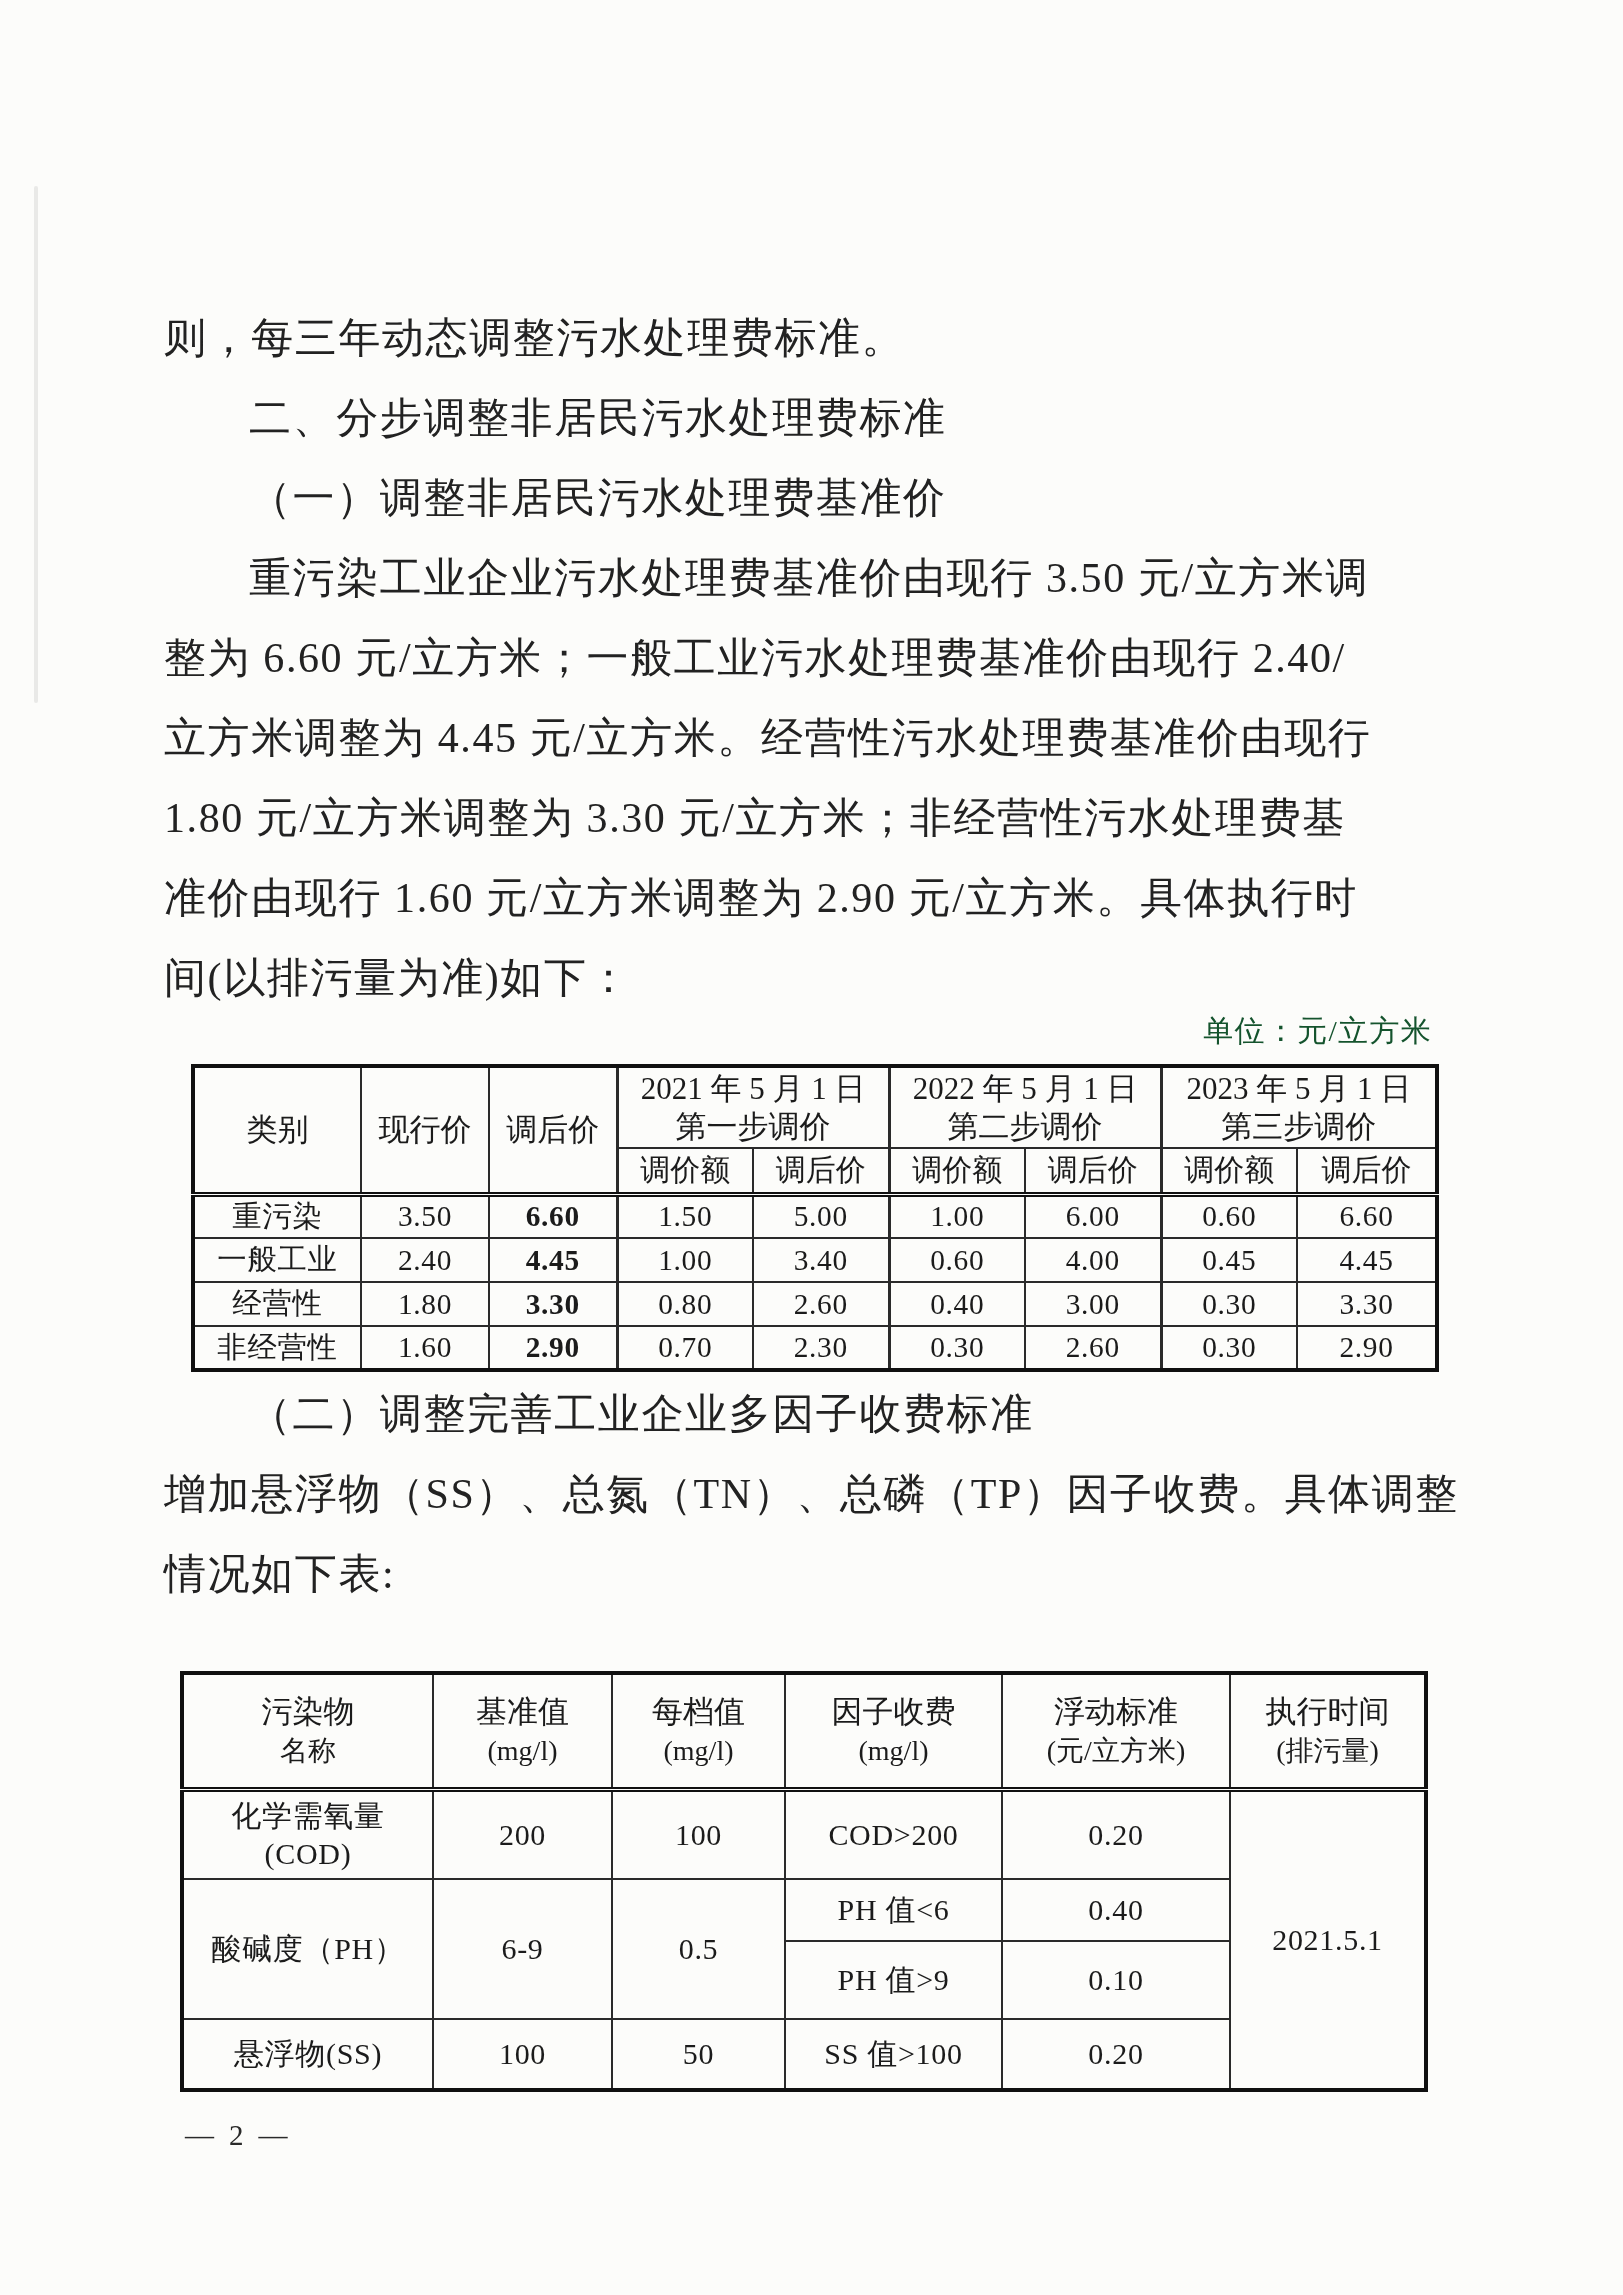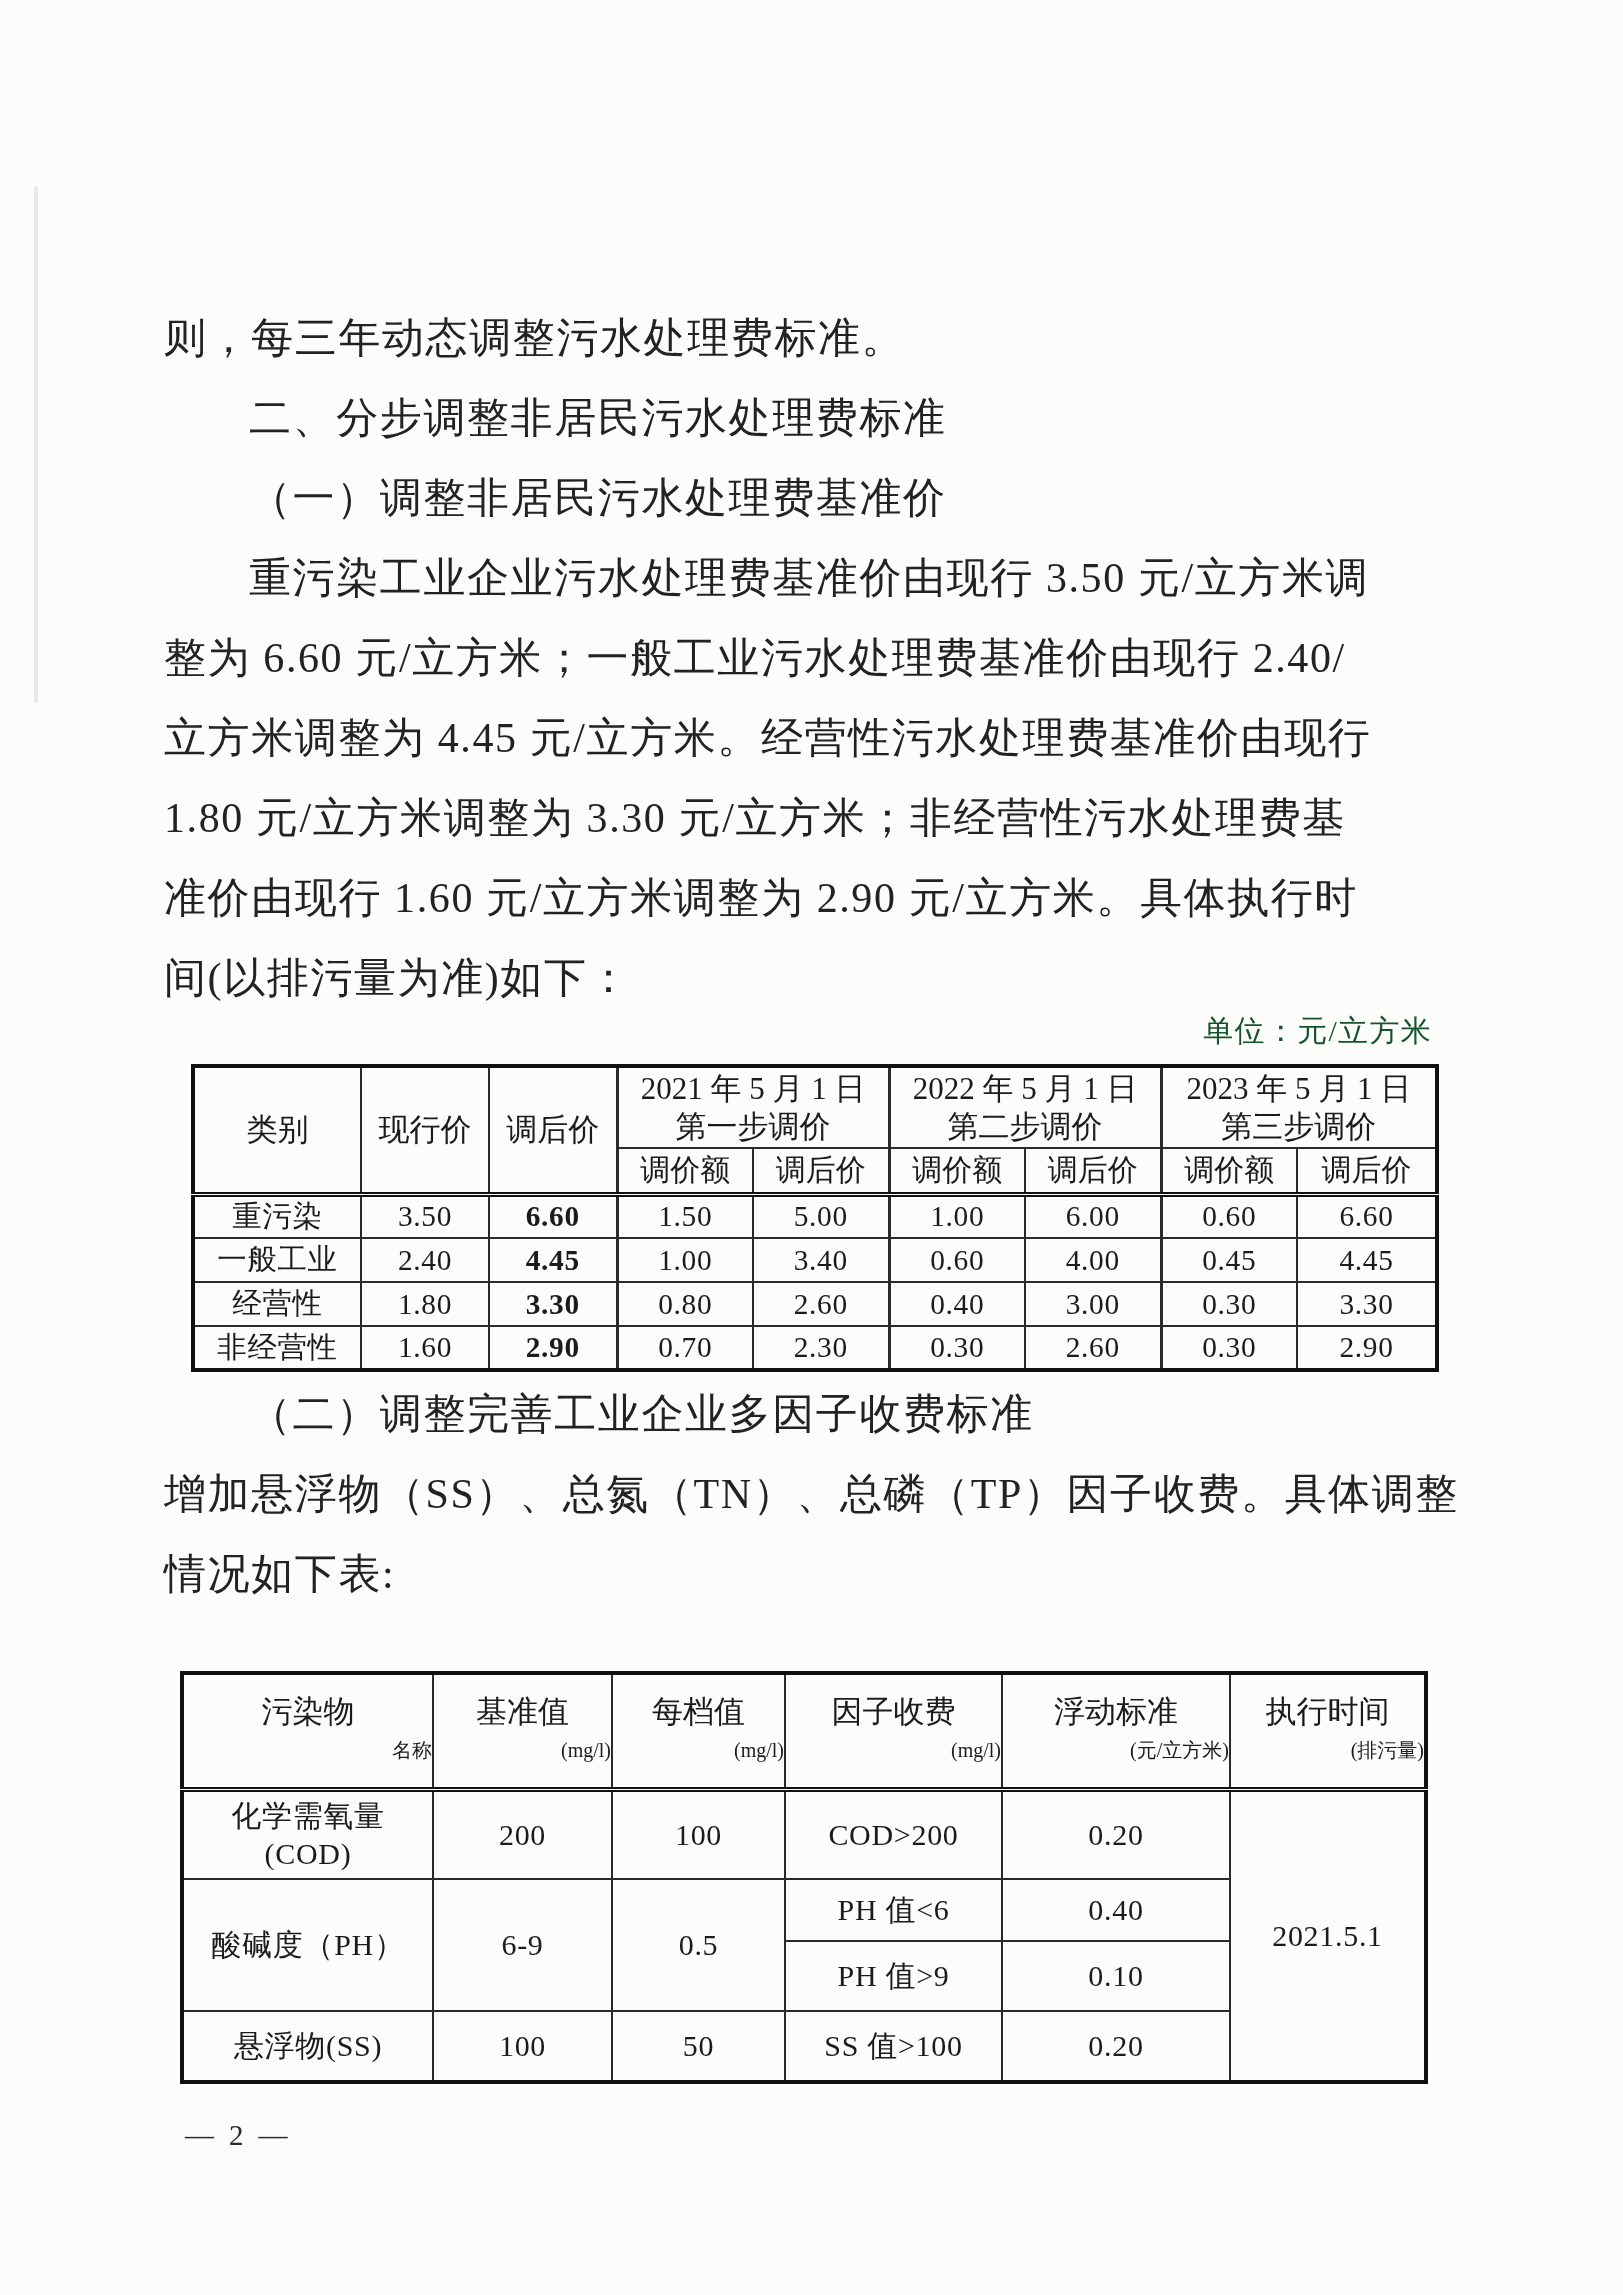"名称" #table2 tr.t2-head .blk.sub { font-size: 20px -> 28px; text-align: right -> none }
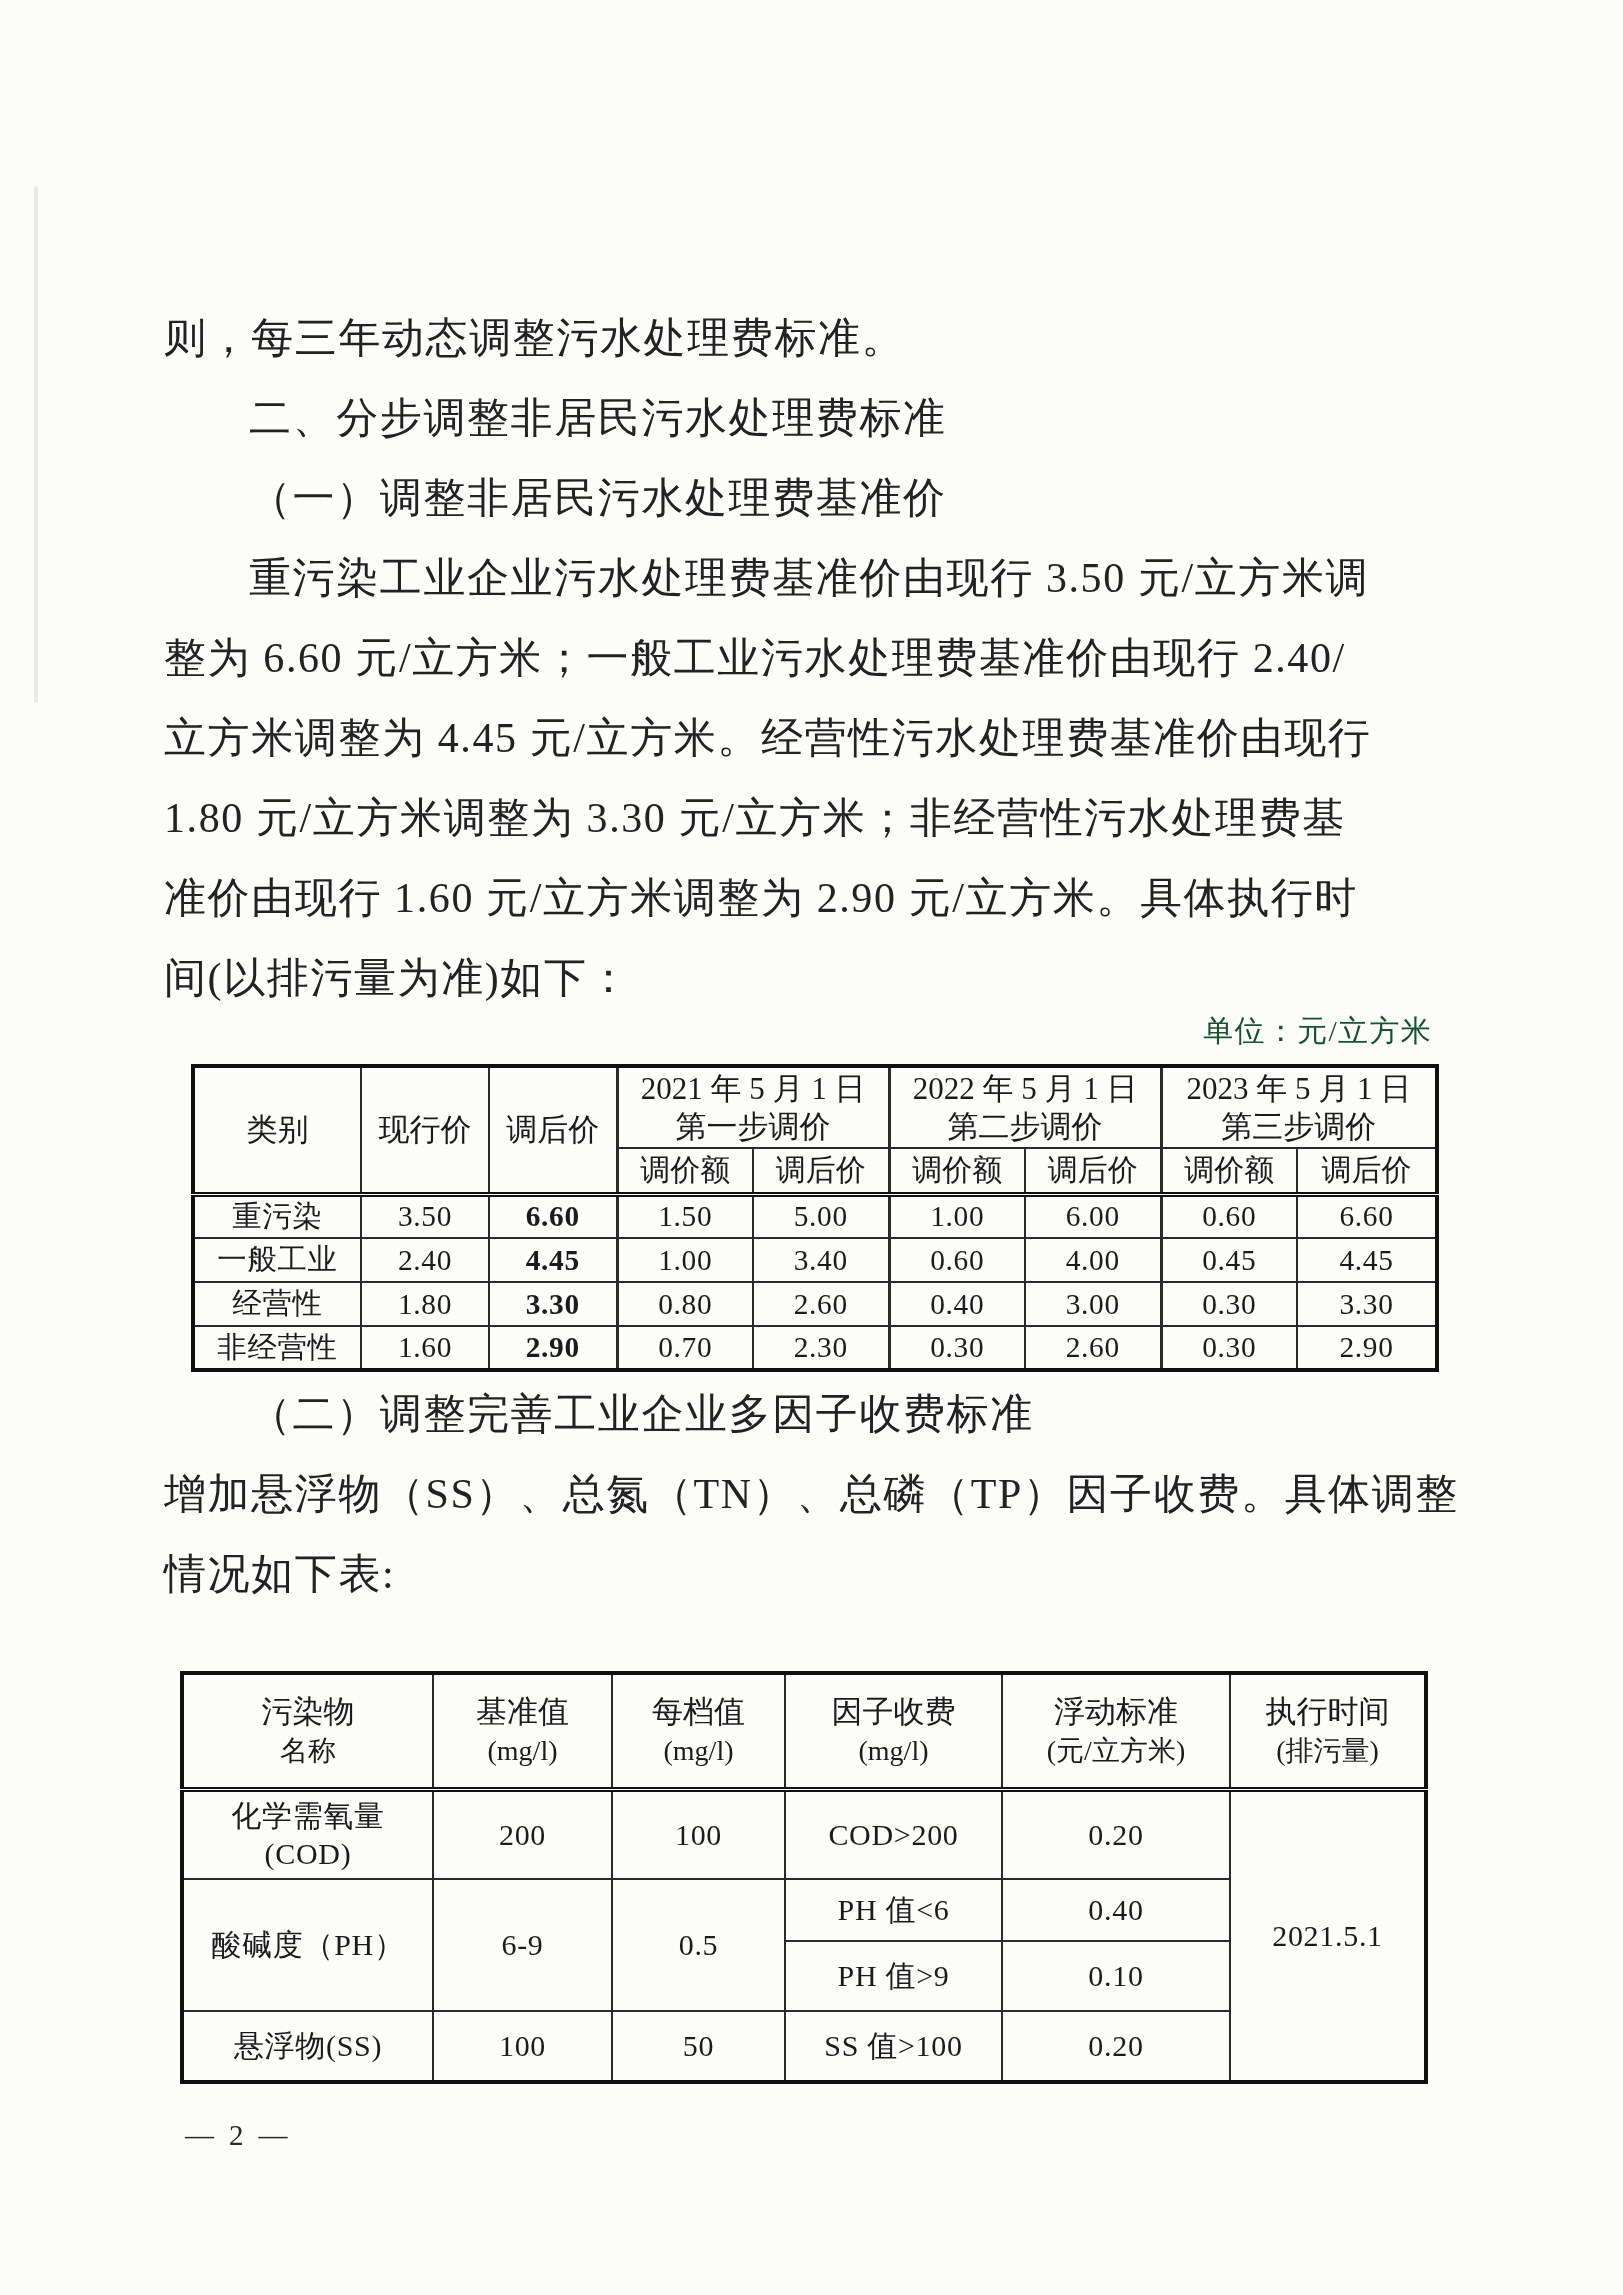"PH 值>9" #table2 tr.t2-ph2 td { height: 70px -> 78px }
